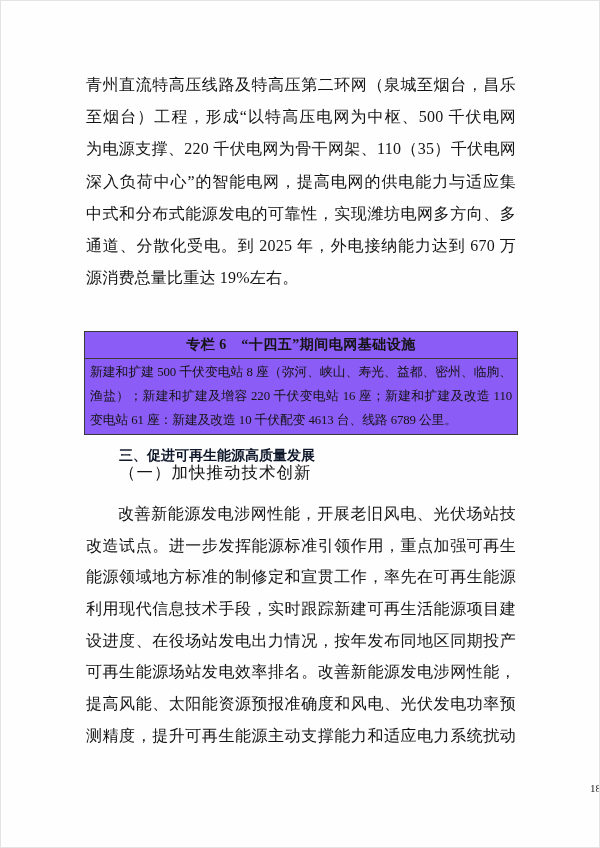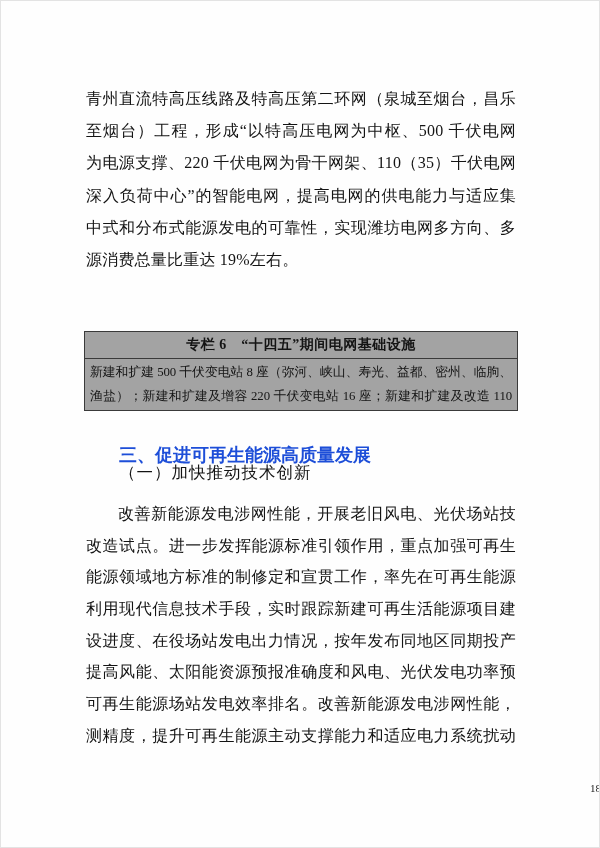"青州直流特高压线路及特高压第二环网（泉城至烟台，昌乐" .para1 { top: 82px -> 68px }
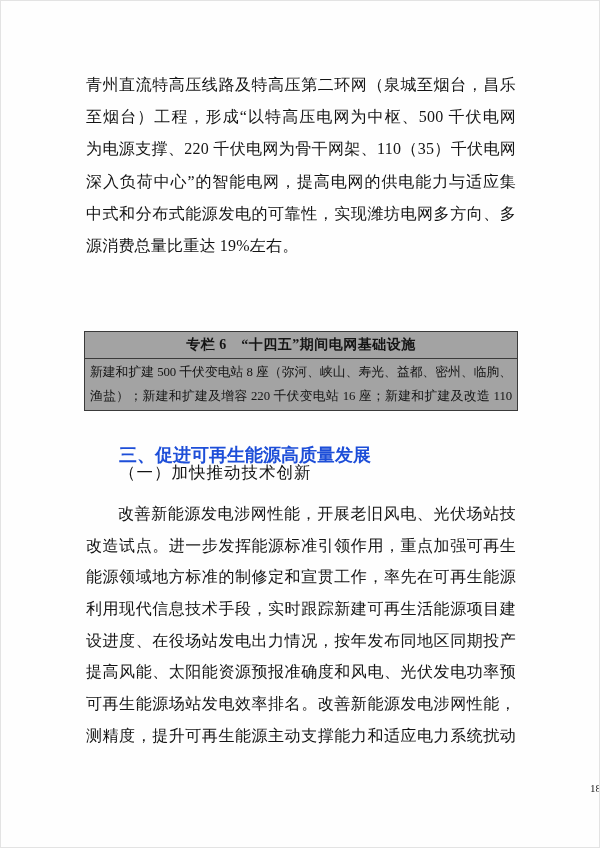"通道、分散化受电。到 2025 年，外电接纳能力达到 670 万" div.tline { html: none -> <div>通道、分散化受电。到 2025 年，外电接纳能力达到 670 万</div> }
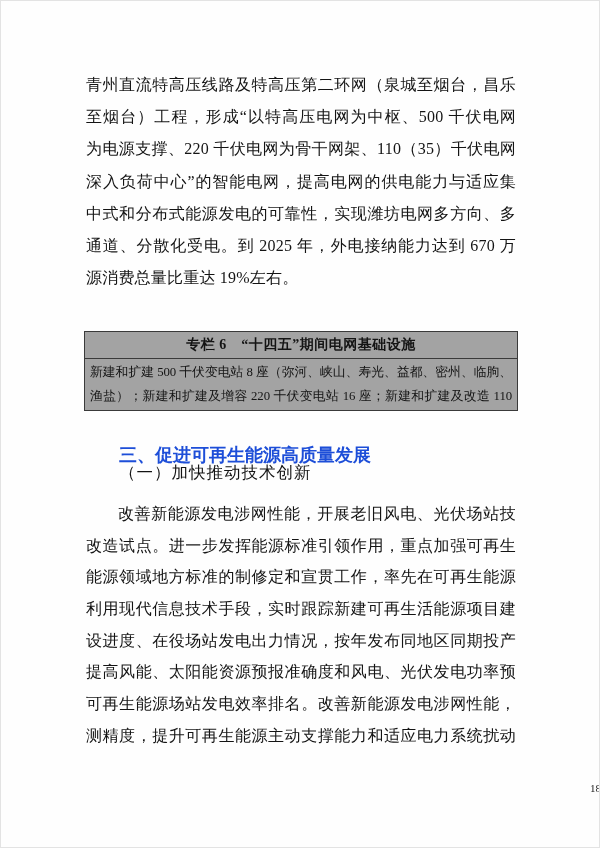"专栏 6 “十四五”期间电网基础设施" .column-box { background: #a3a3a3 -> #8b5cf6 }
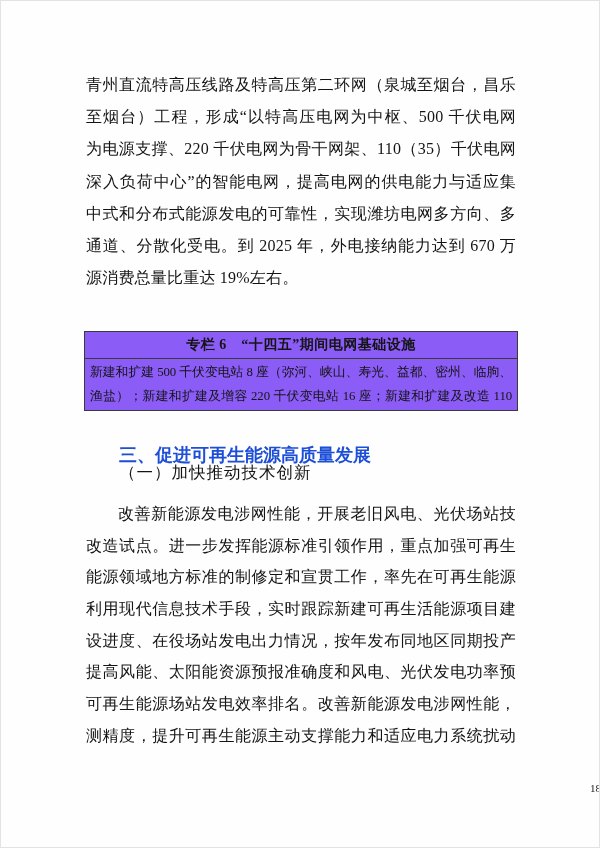"变电站 61 座：新建及改造 10 千伏配变" div.tline { html: none -> <div>变电站 61 座：新建及改造 10 千伏配变 4613 台、线路 6789 公里。</div> }
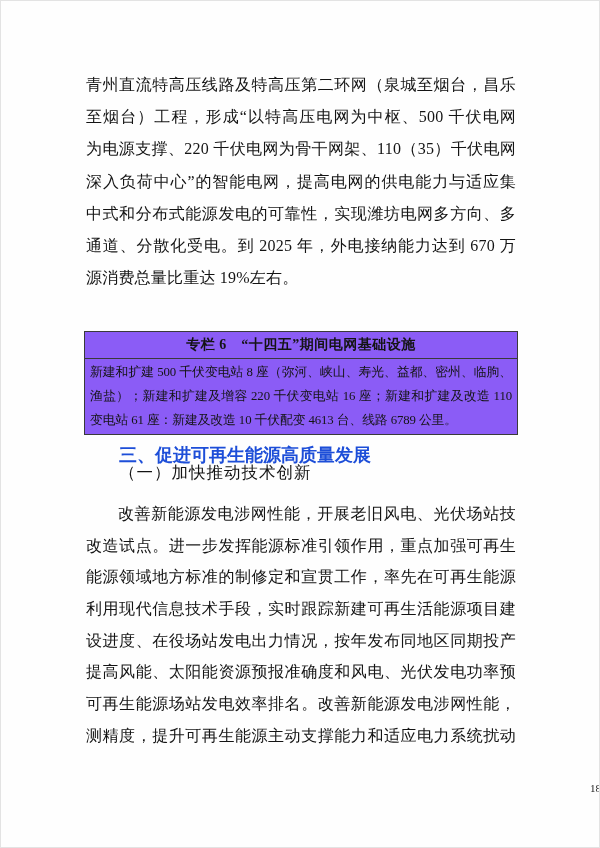"三、促进可再生能源高质量发展" .sec-heading { color: #1d4ed8 -> #0f172a; font-size: 18px -> 14px }
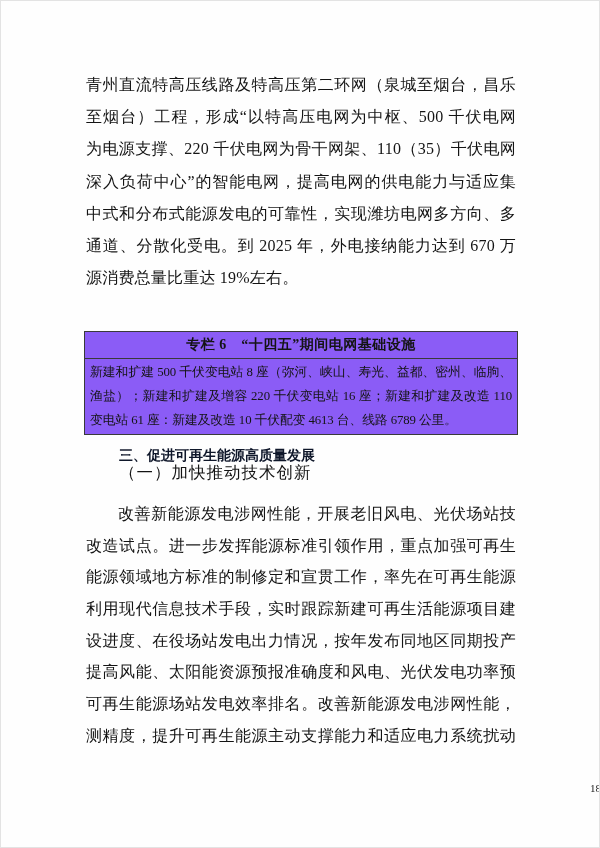"提高风能、太阳能资源预报准确度和风电、光伏发电功率预" div.tline { order: before "可再生能源场站发电效率排名。改善新能源发电涉网性能，" -> after "可再生能源场站发电效率排名。改善新能源发电涉网性能，" }
